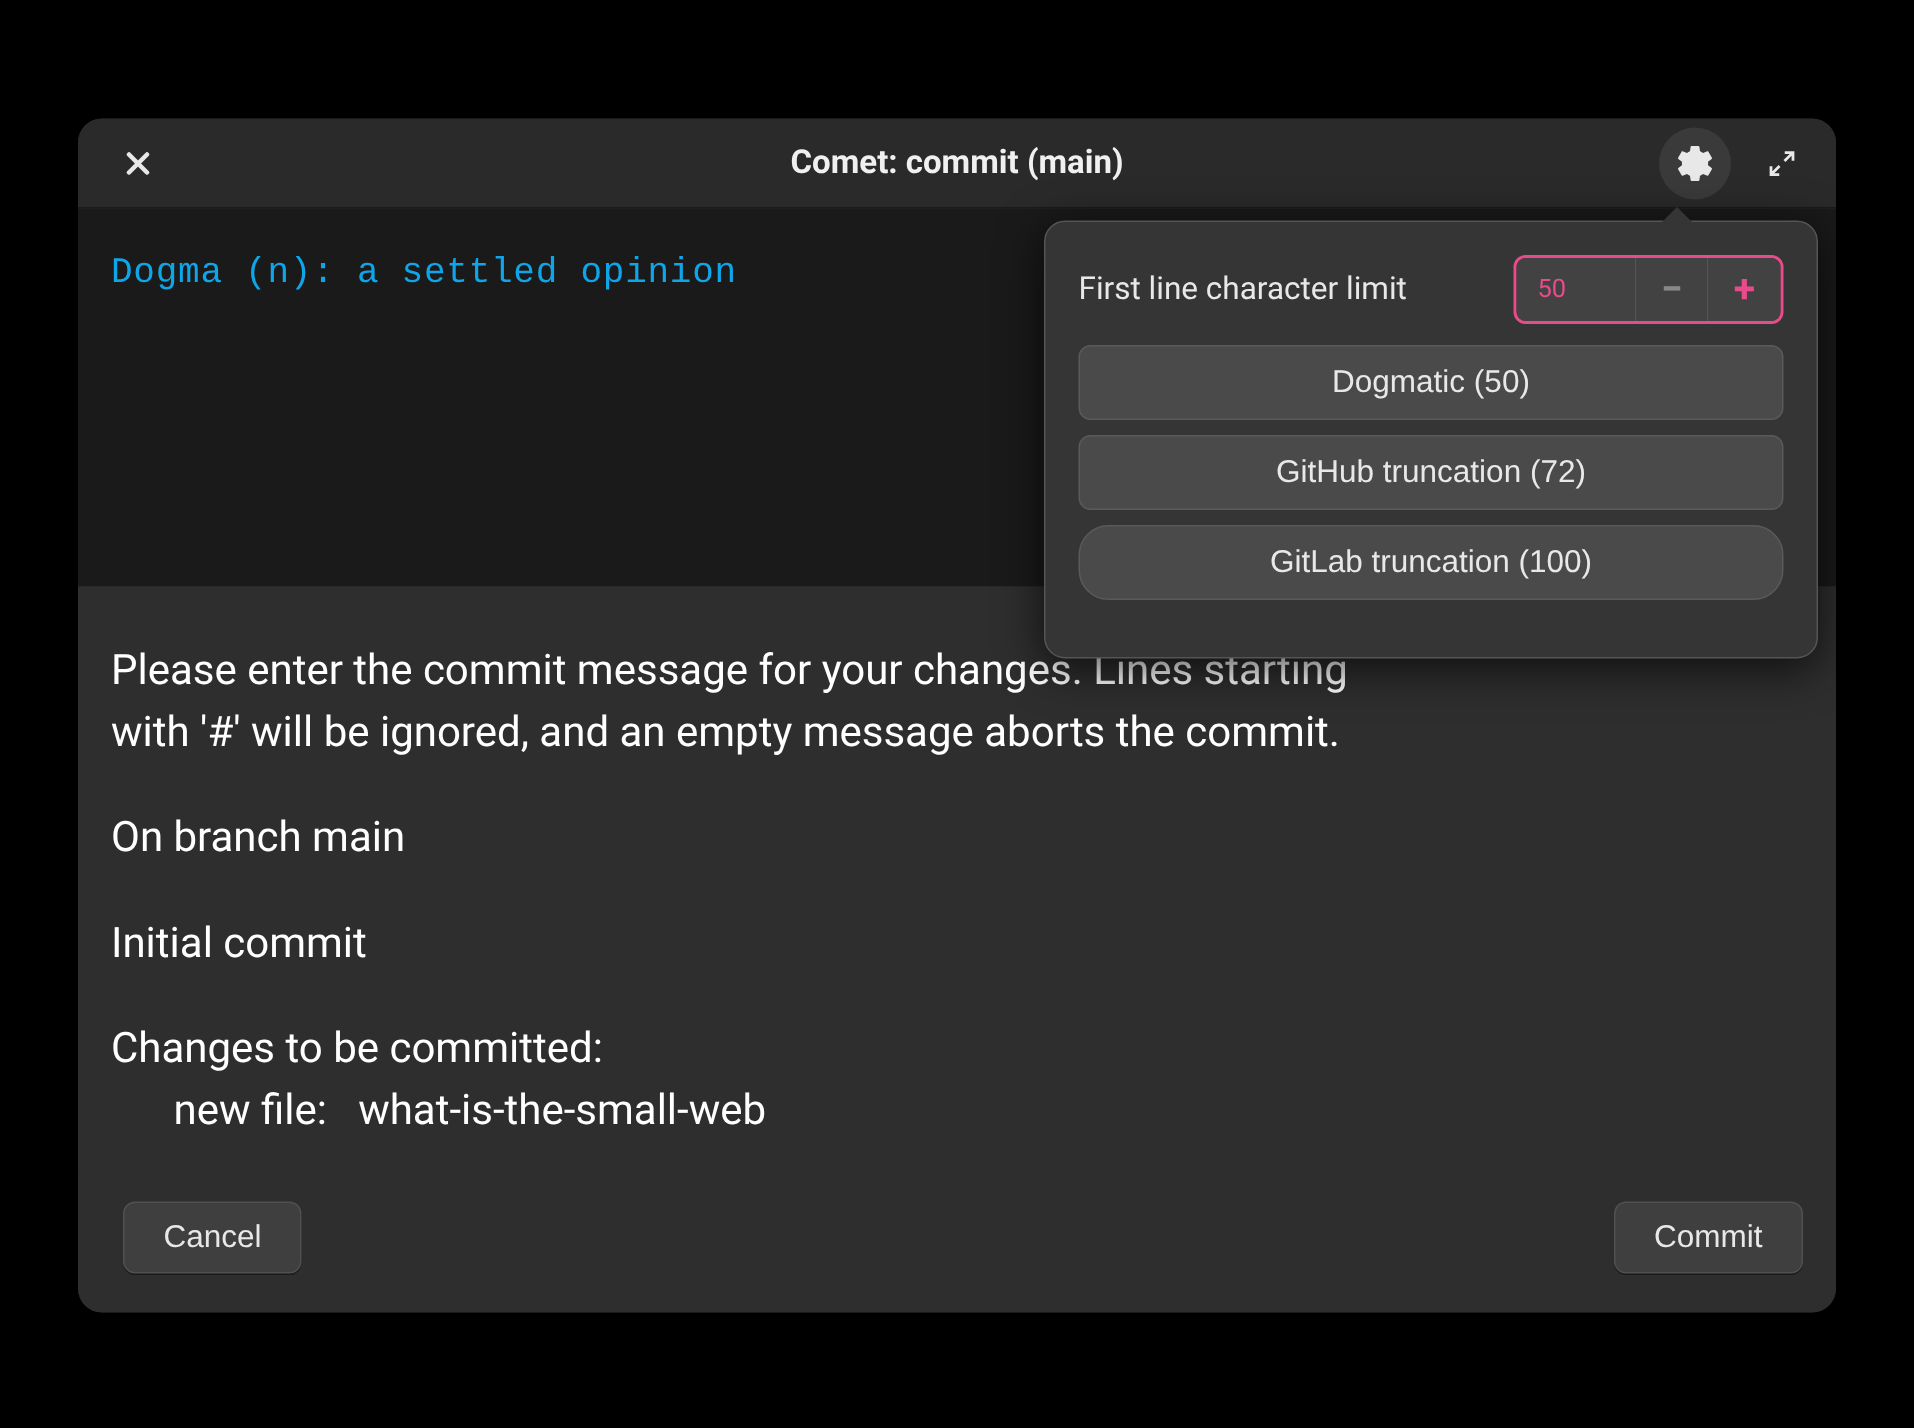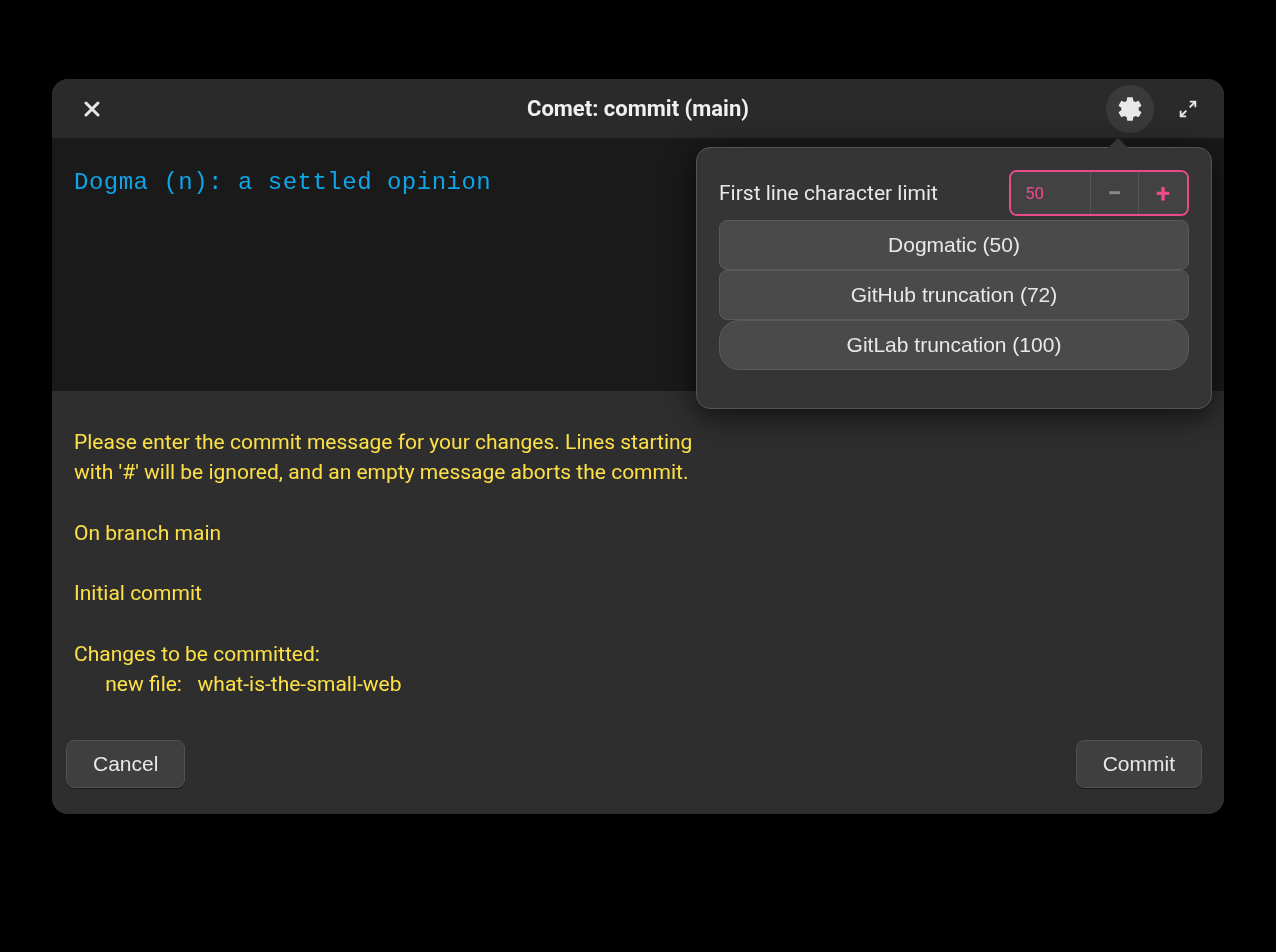"First line character limit" .limit-row { margin-bottom: 4px -> 14px }
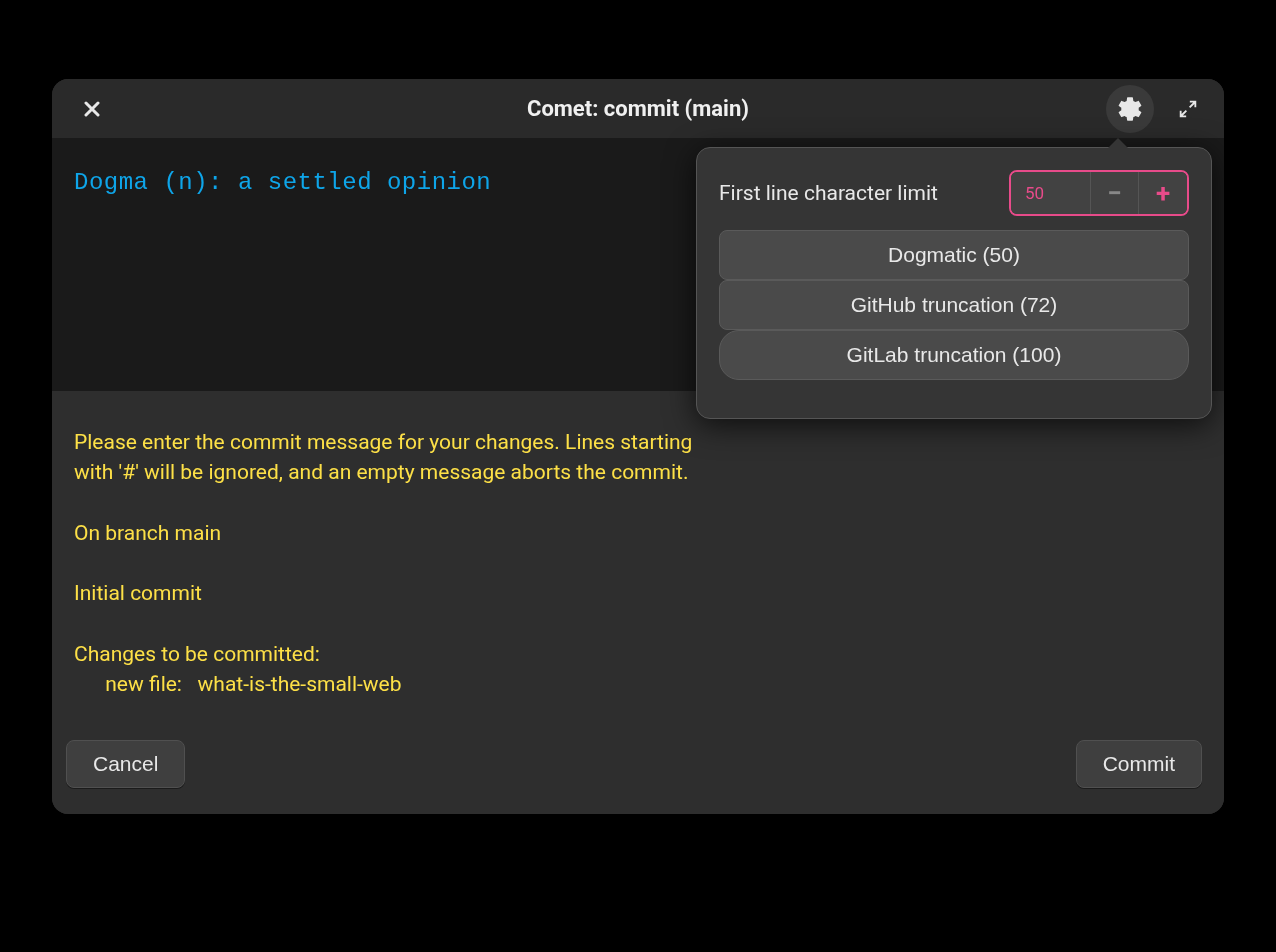"Dogmatic (50)" .preset-btn { margin-bottom: 0 -> 10px }
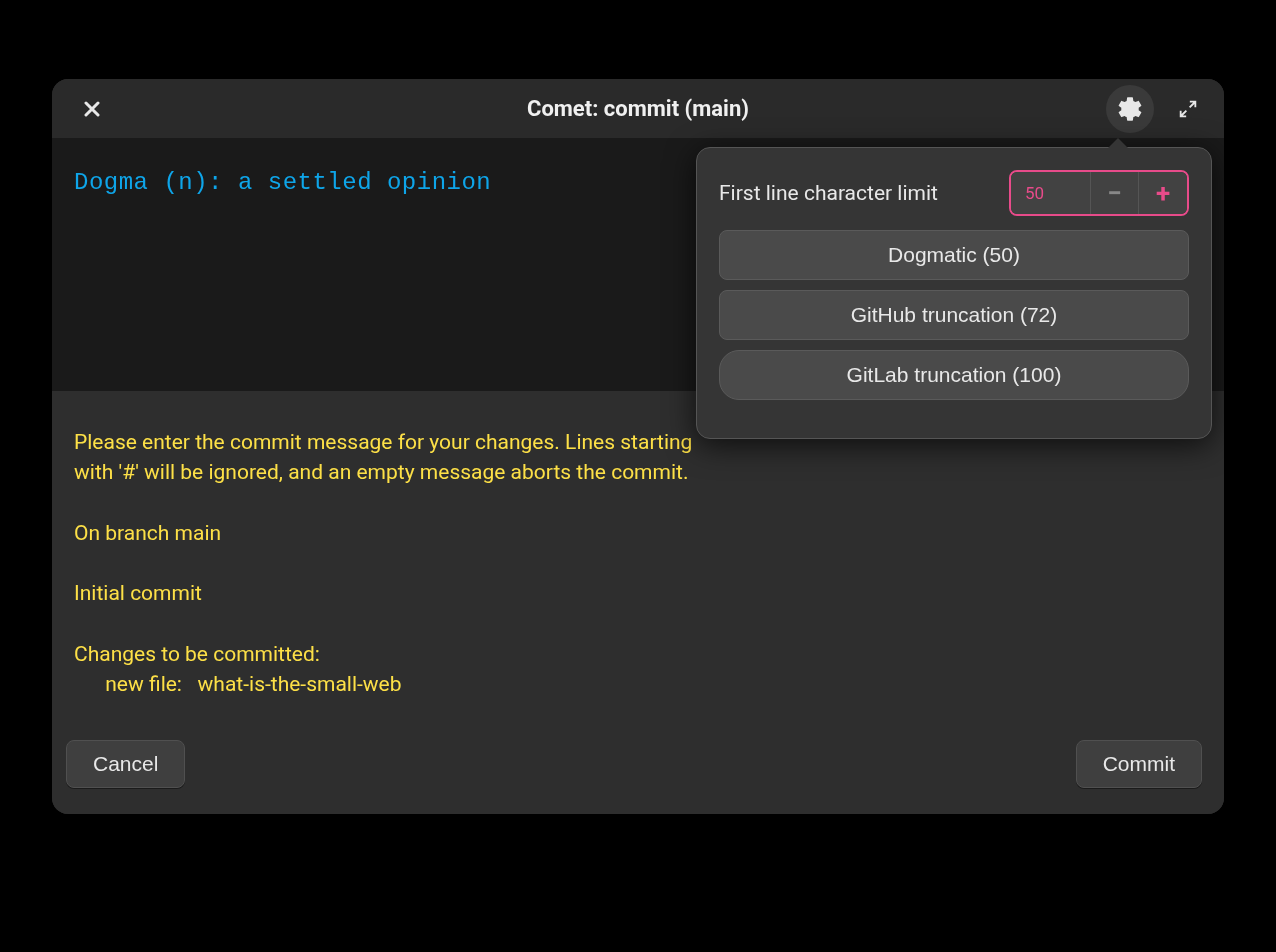"Please enter the commit message" .info-panel { color: #fde047 -> #ffffff; font-size: 21px -> 28px }
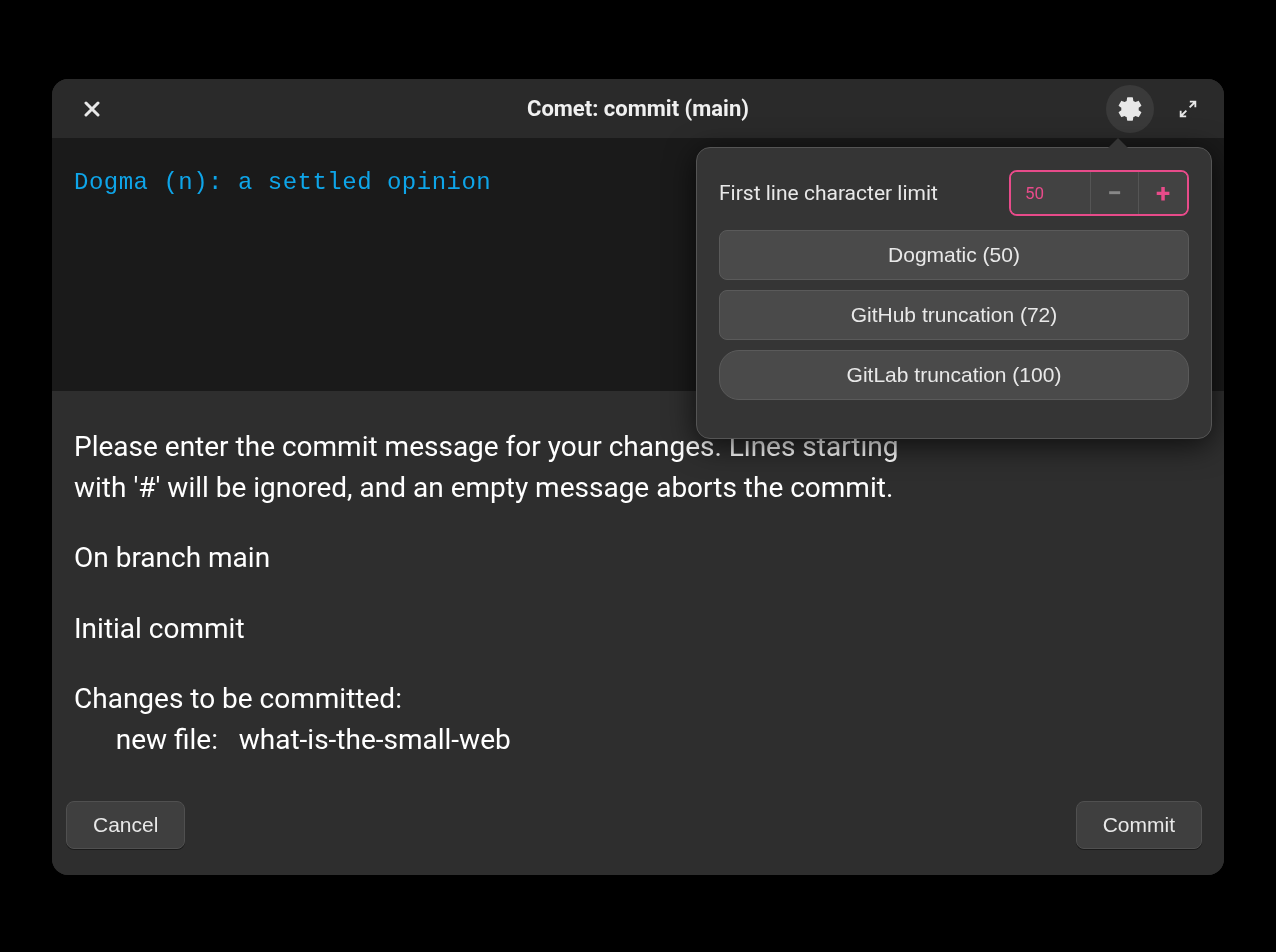"Cancel" .button-bar { padding: 20px 22px 26px 14px -> 20px 22px 26px 30px }
